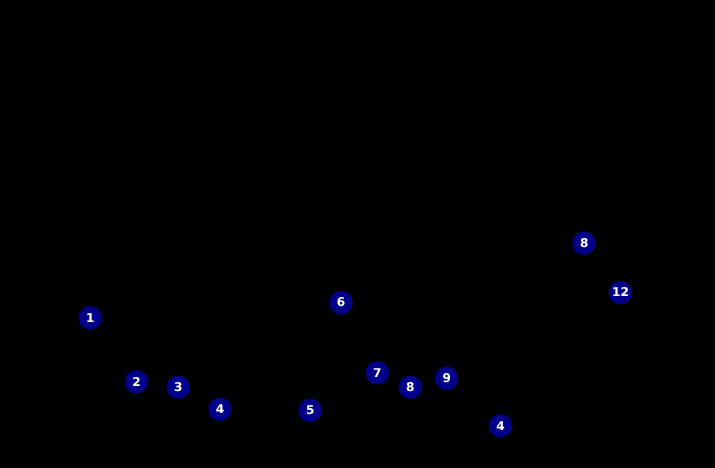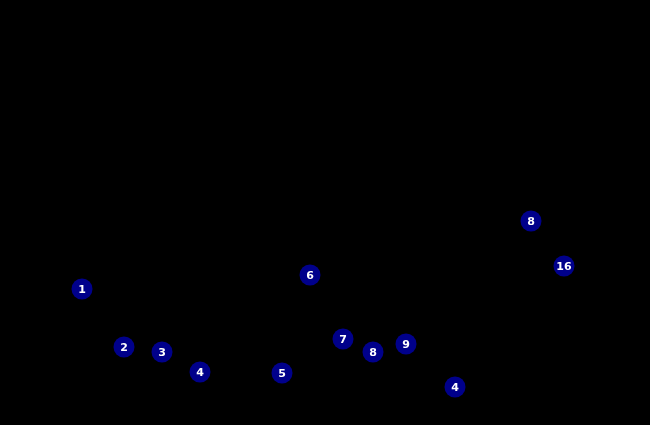"16" div.marker { text: 16 -> 12 }
